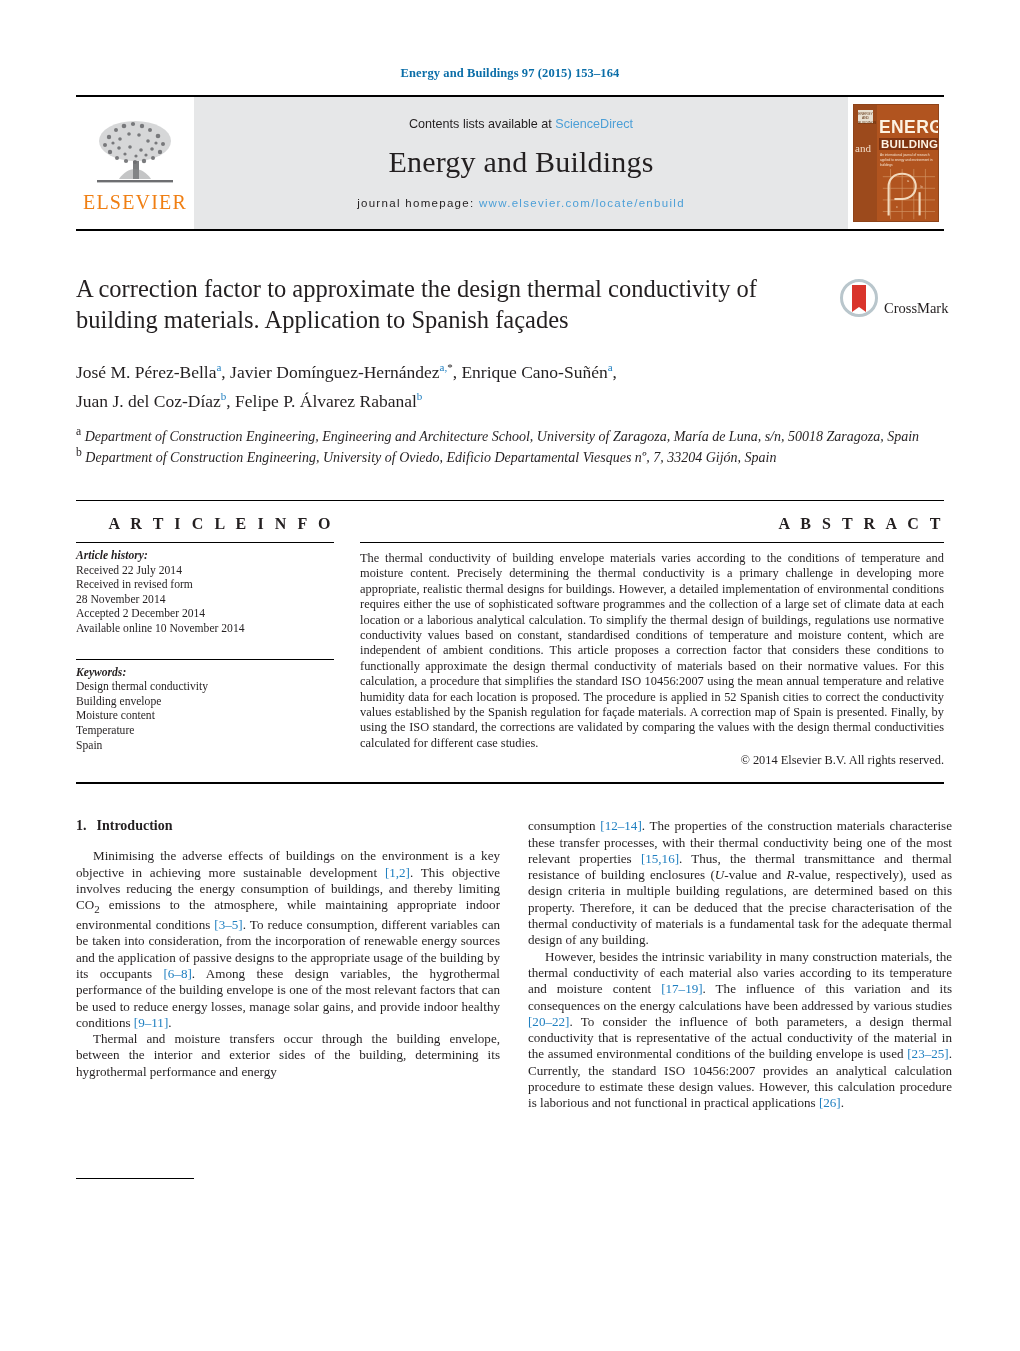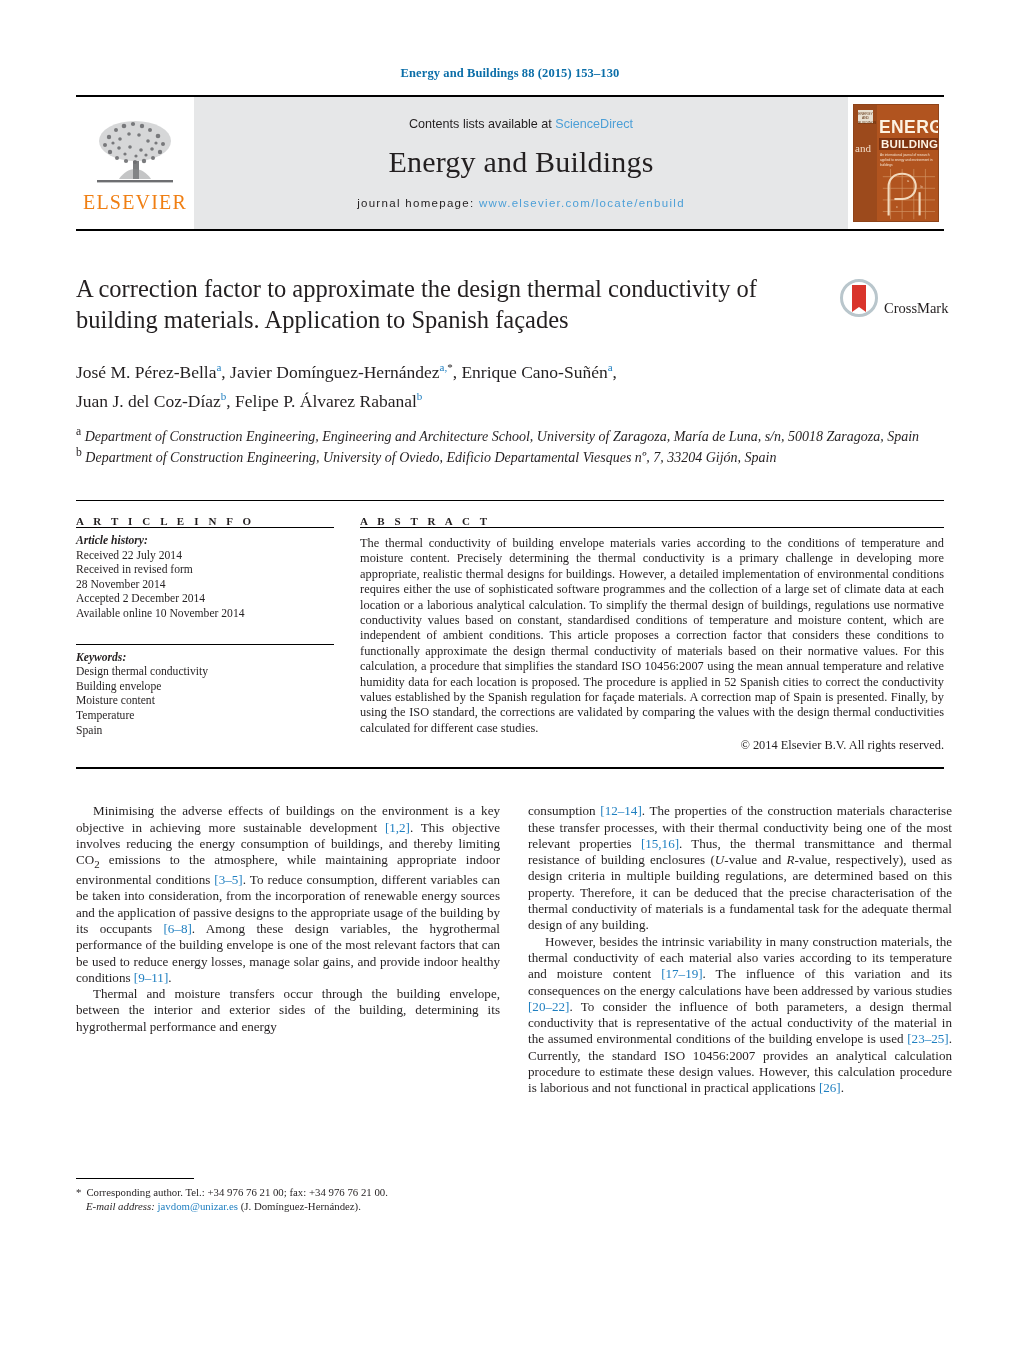"Energy and Buildings 88 (2015)" div.running-head { text: 88 (2015) 153–130 -> 97 (2015) 153–164 }
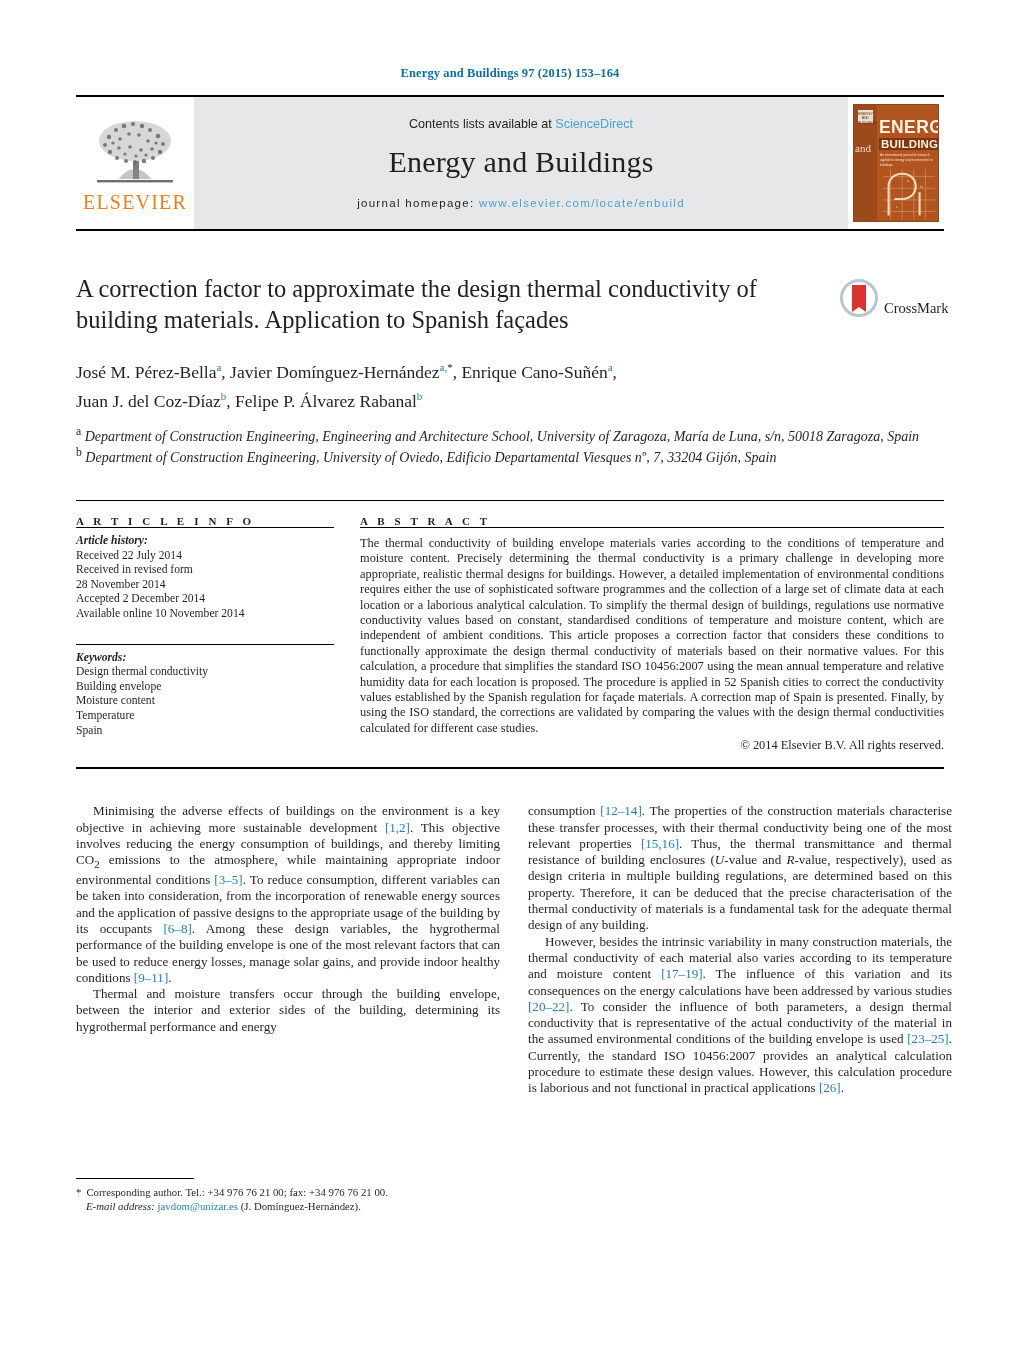"A R T I C" .sec-head { font-size: 11px -> 16px; margin-bottom: none -> 9px; text-align: none -> right }
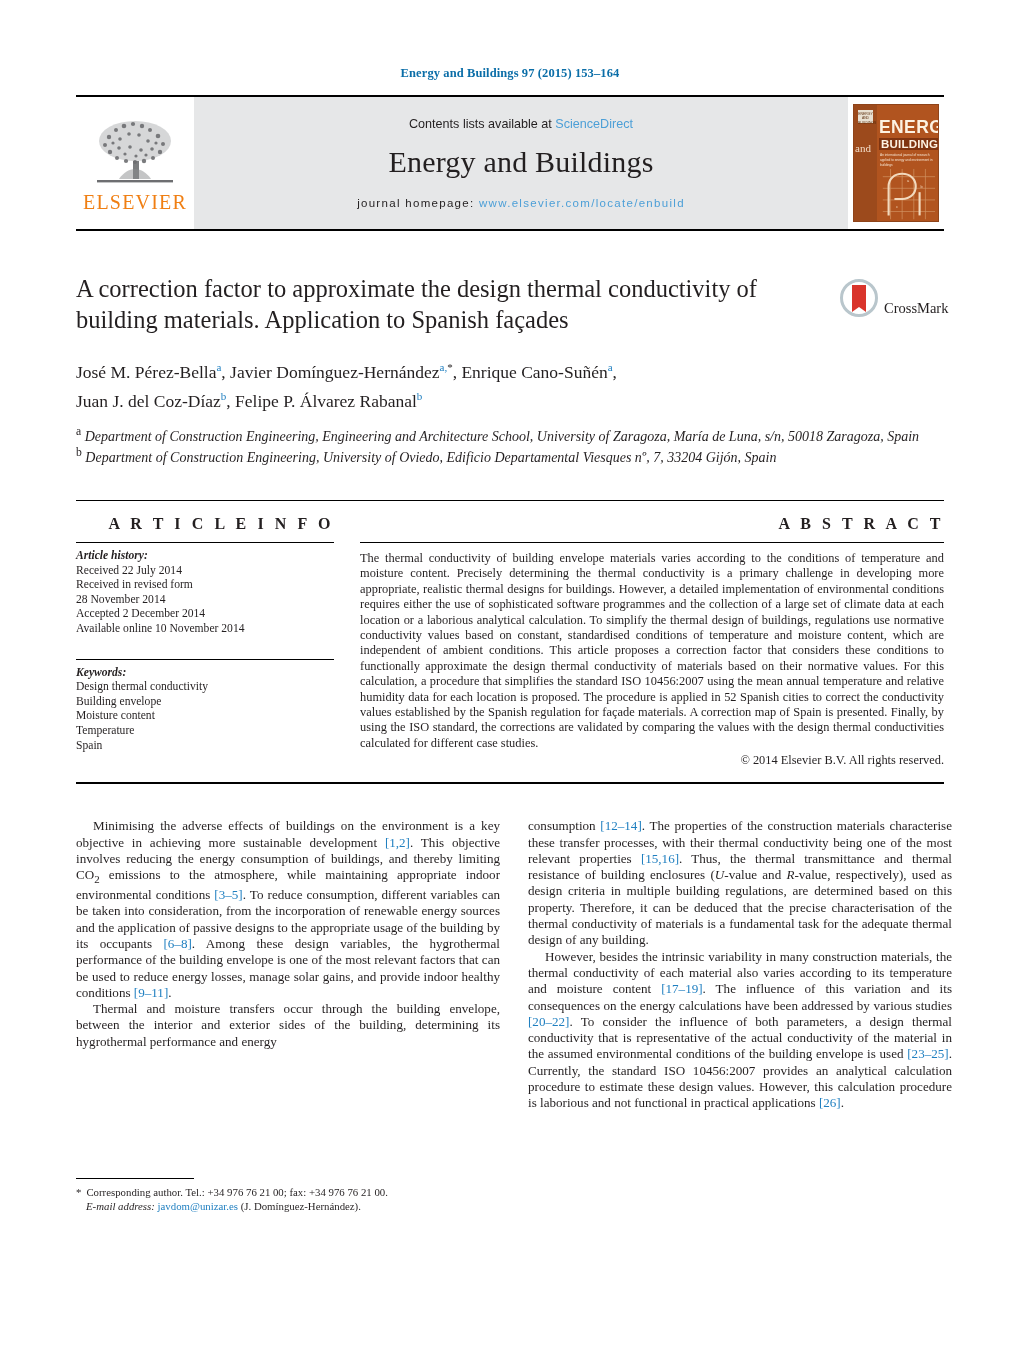"1. Introduction" div.h-sec { html: none -> <div> <span>1.</span><span>Introduction</span> </div> }
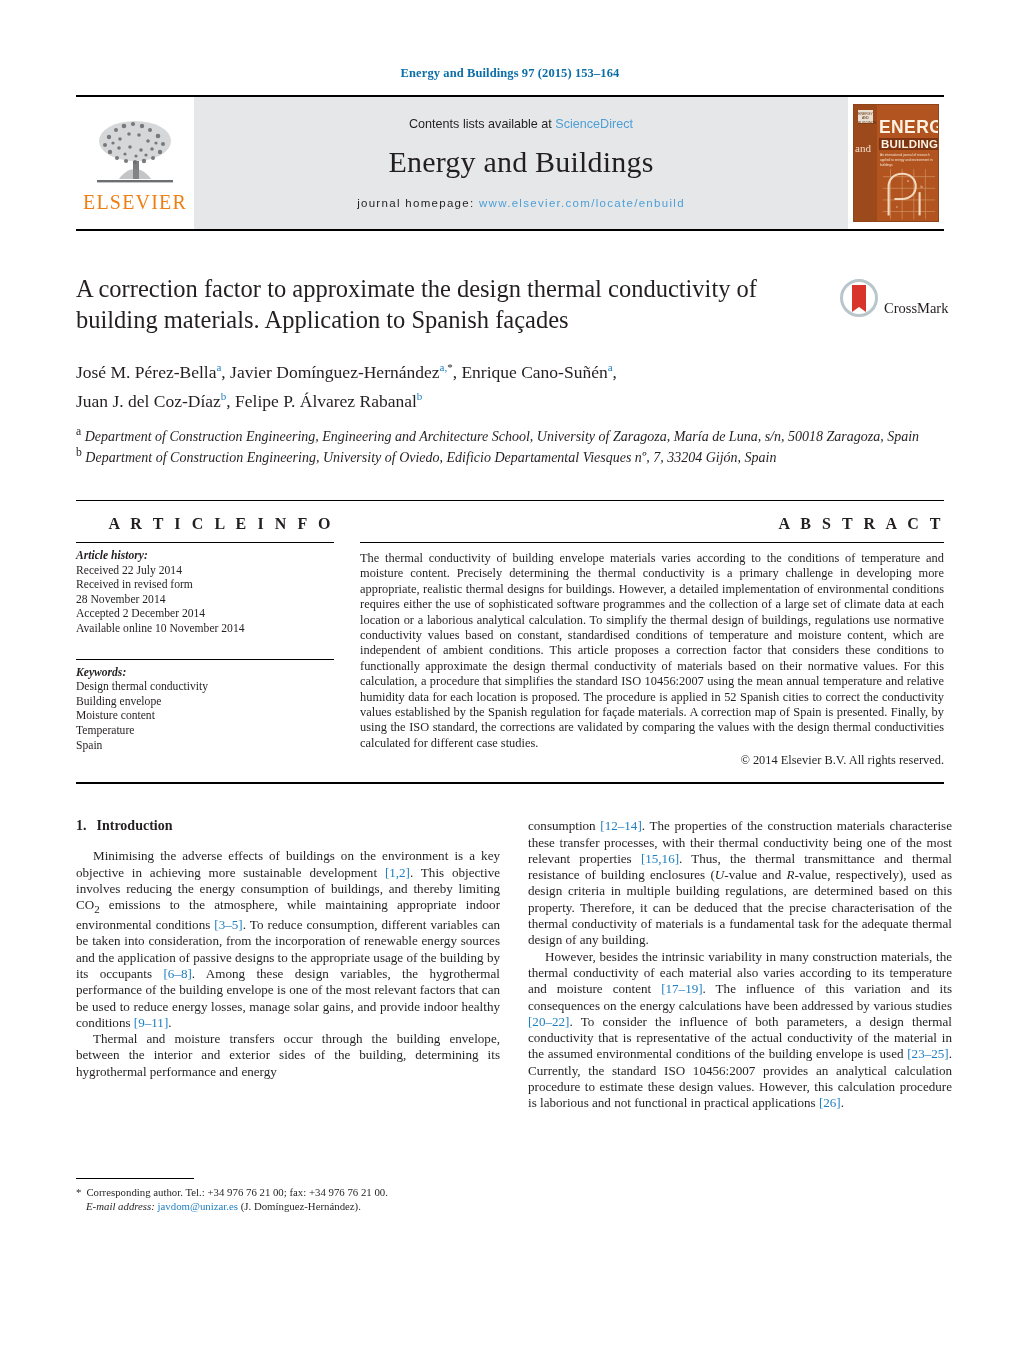"* Corresponding author. Tel.: +34" div.fn-text { html: <div> <span>*</span><span>Corresponding author. Tel.: +34 976 76 21 00; fax: +34 976 76 21 00.</span><br> <span></span><span>E-mail address:</span> <a>javdom@unizar.es</a> <span>(J. Domínguez-Hernández).</span> </div> -> none }
